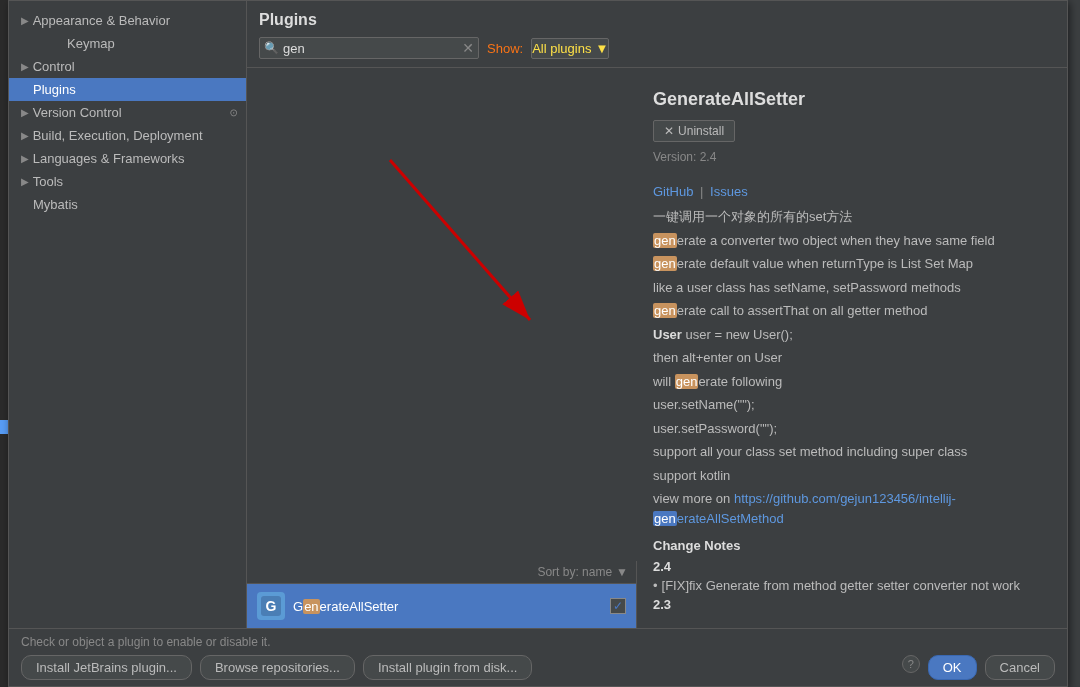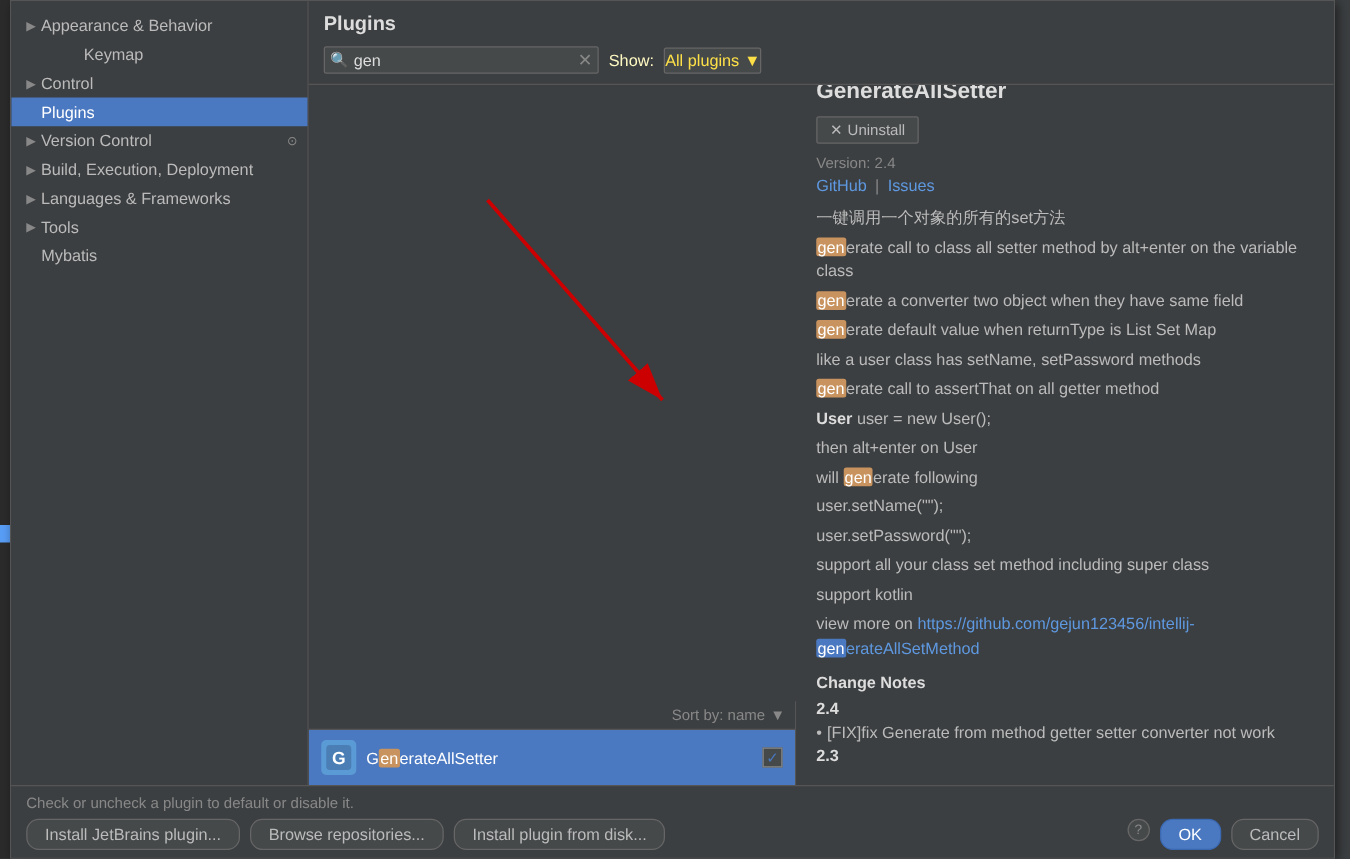"Show:" .show-label { color: #fef9c3 -> #f97316 }
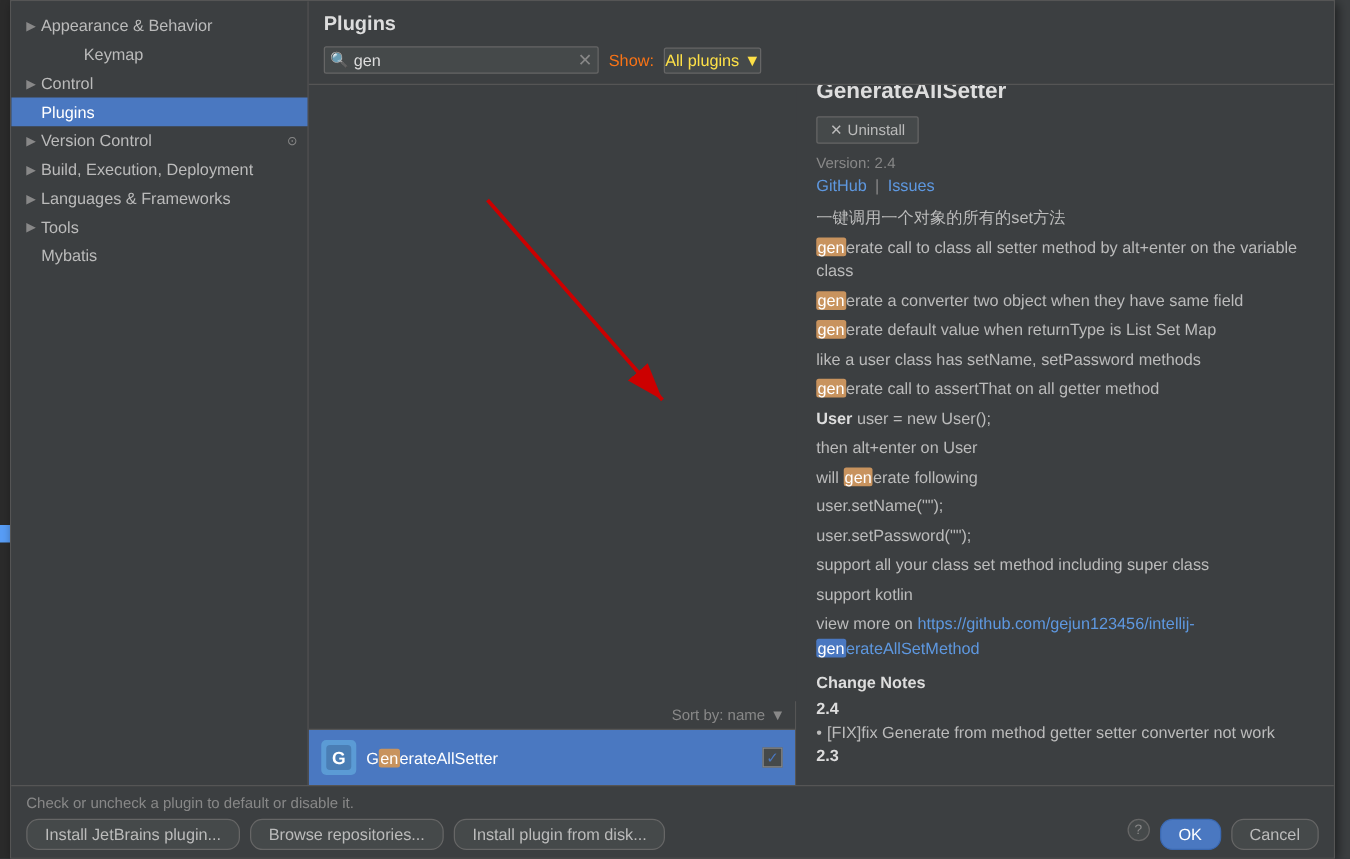"Version: 2.4" .version-text { margin-bottom: 4px -> 20px }
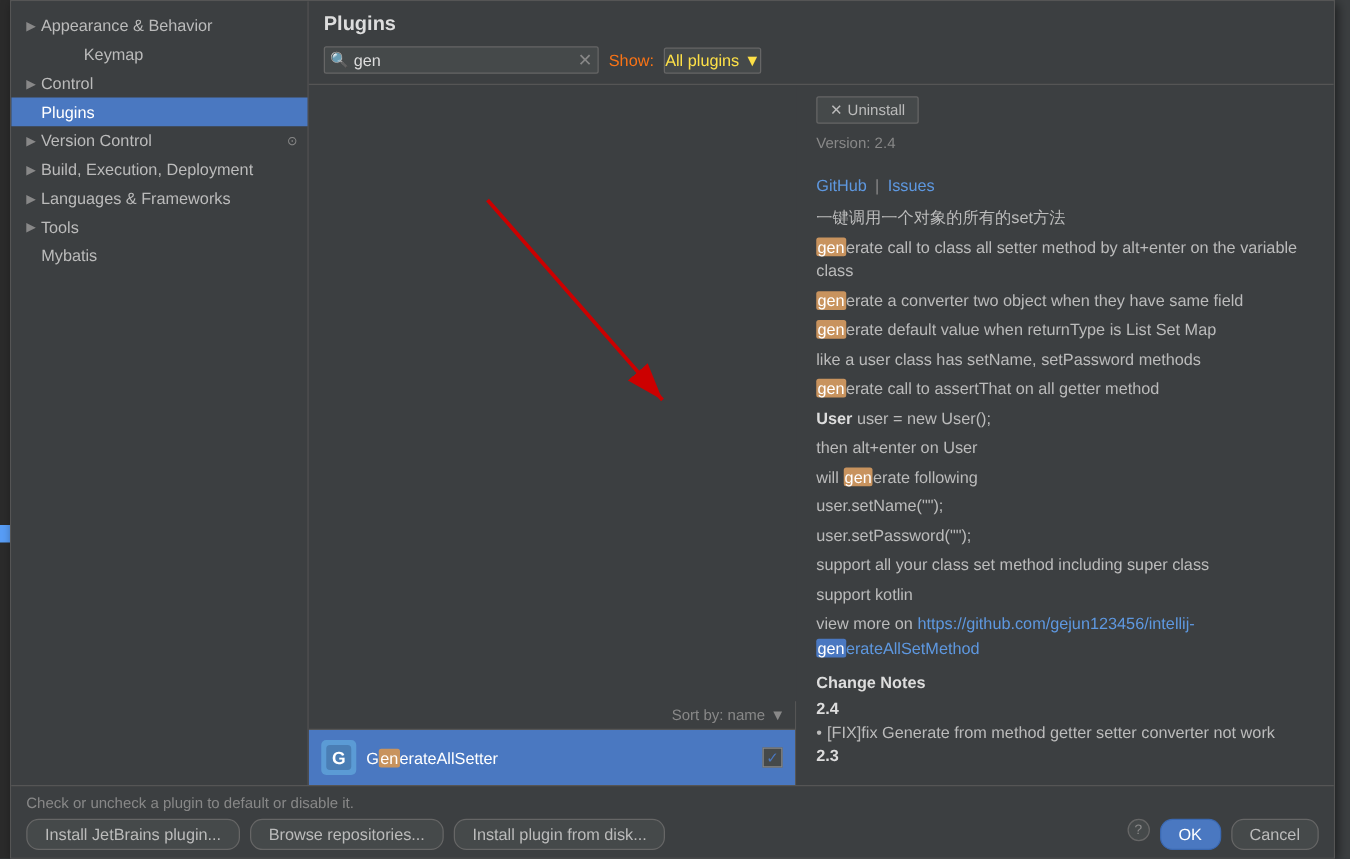"generate call to class all" div.desc-text { html: <div><span>gen</span>erate call to class all setter method by alt+enter on the variable class</div> -> none }
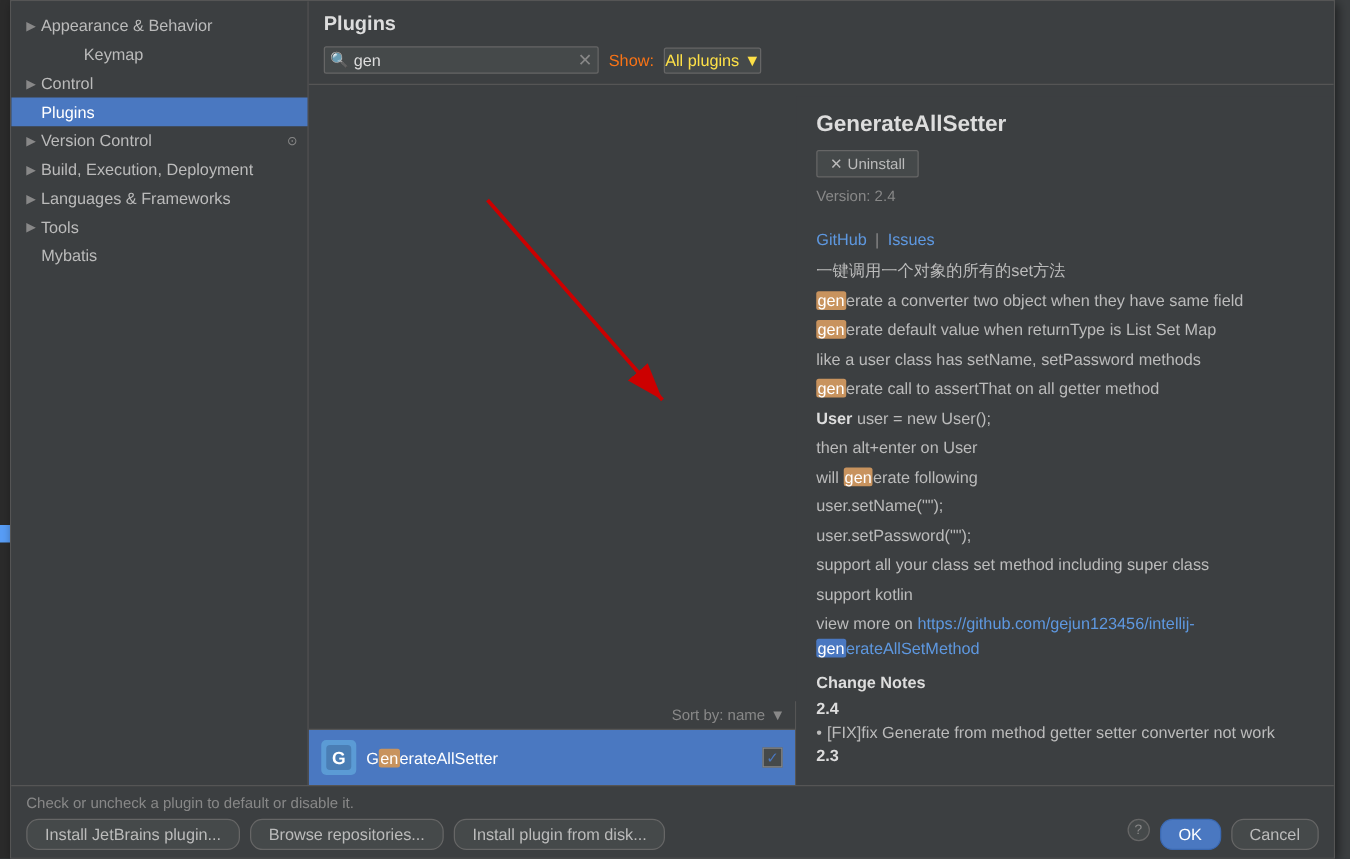"Check or uncheck a plugin" div.footer-hint { text: uncheck a plugin to default -> object a plugin to enable }
